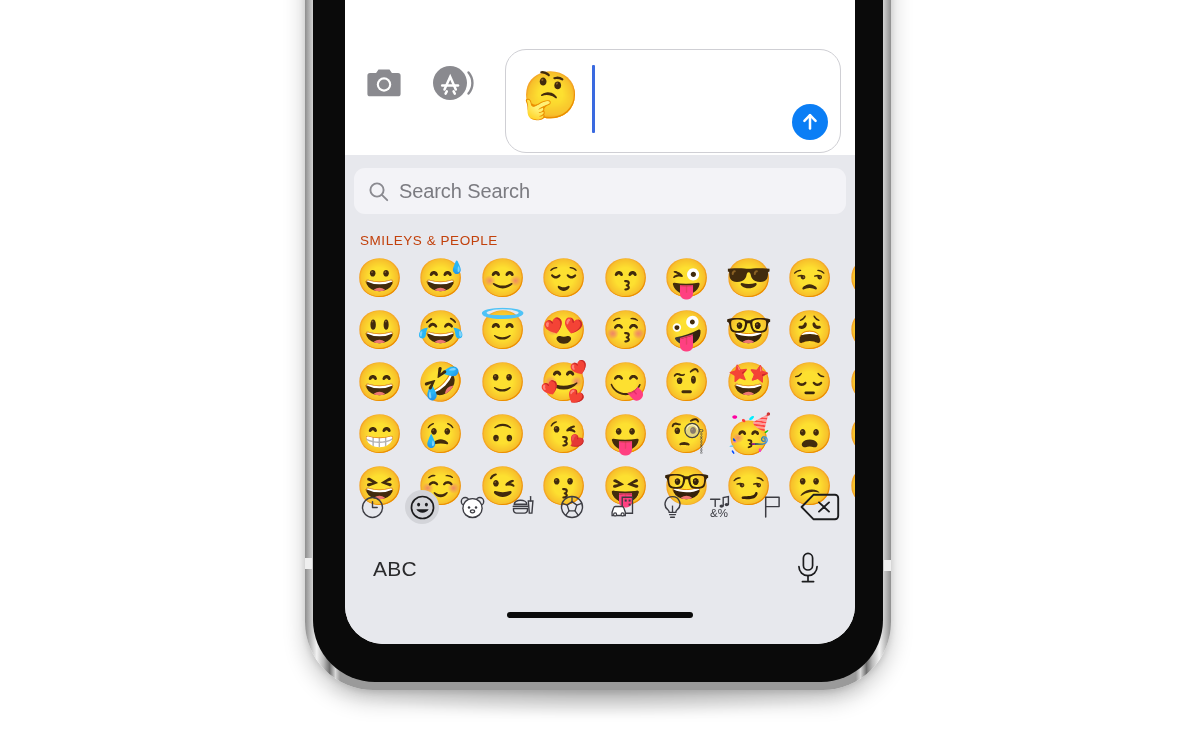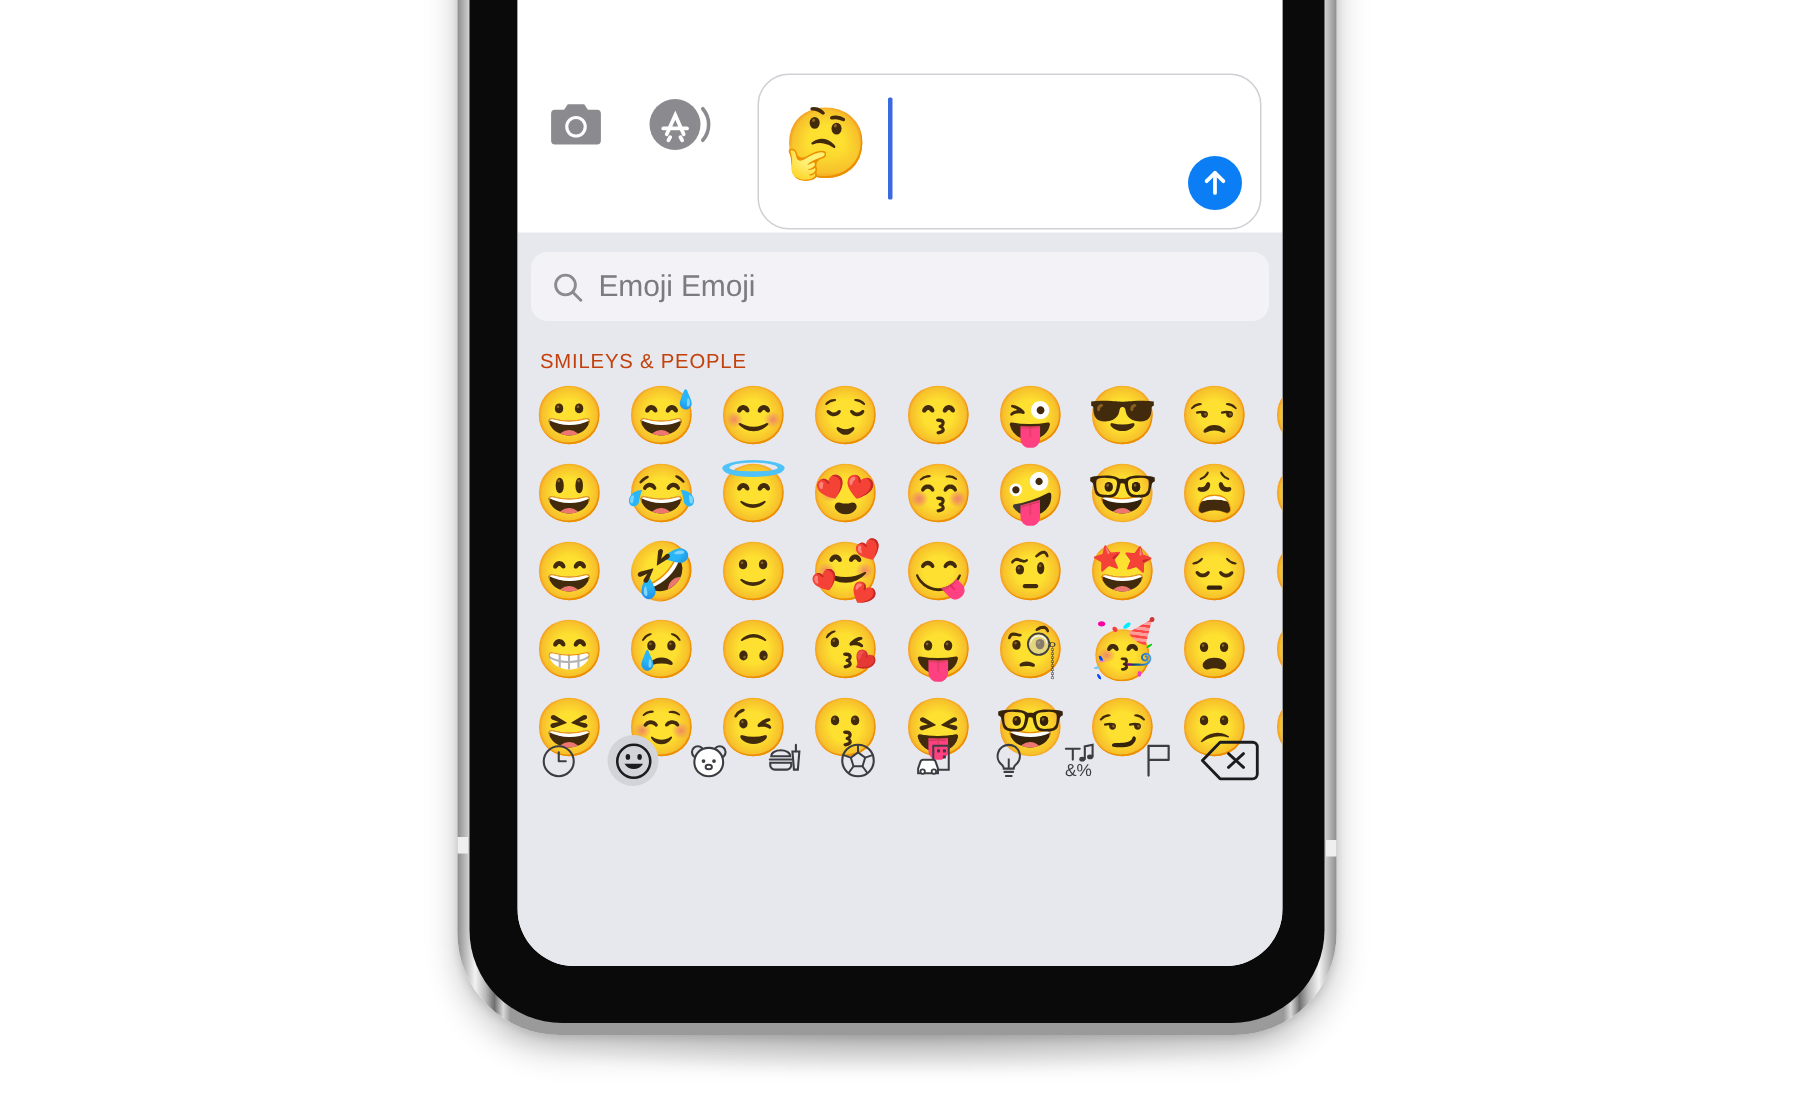"Emoji Emoji" span.search-placeholder { text: Emoji Emoji -> Search Search }
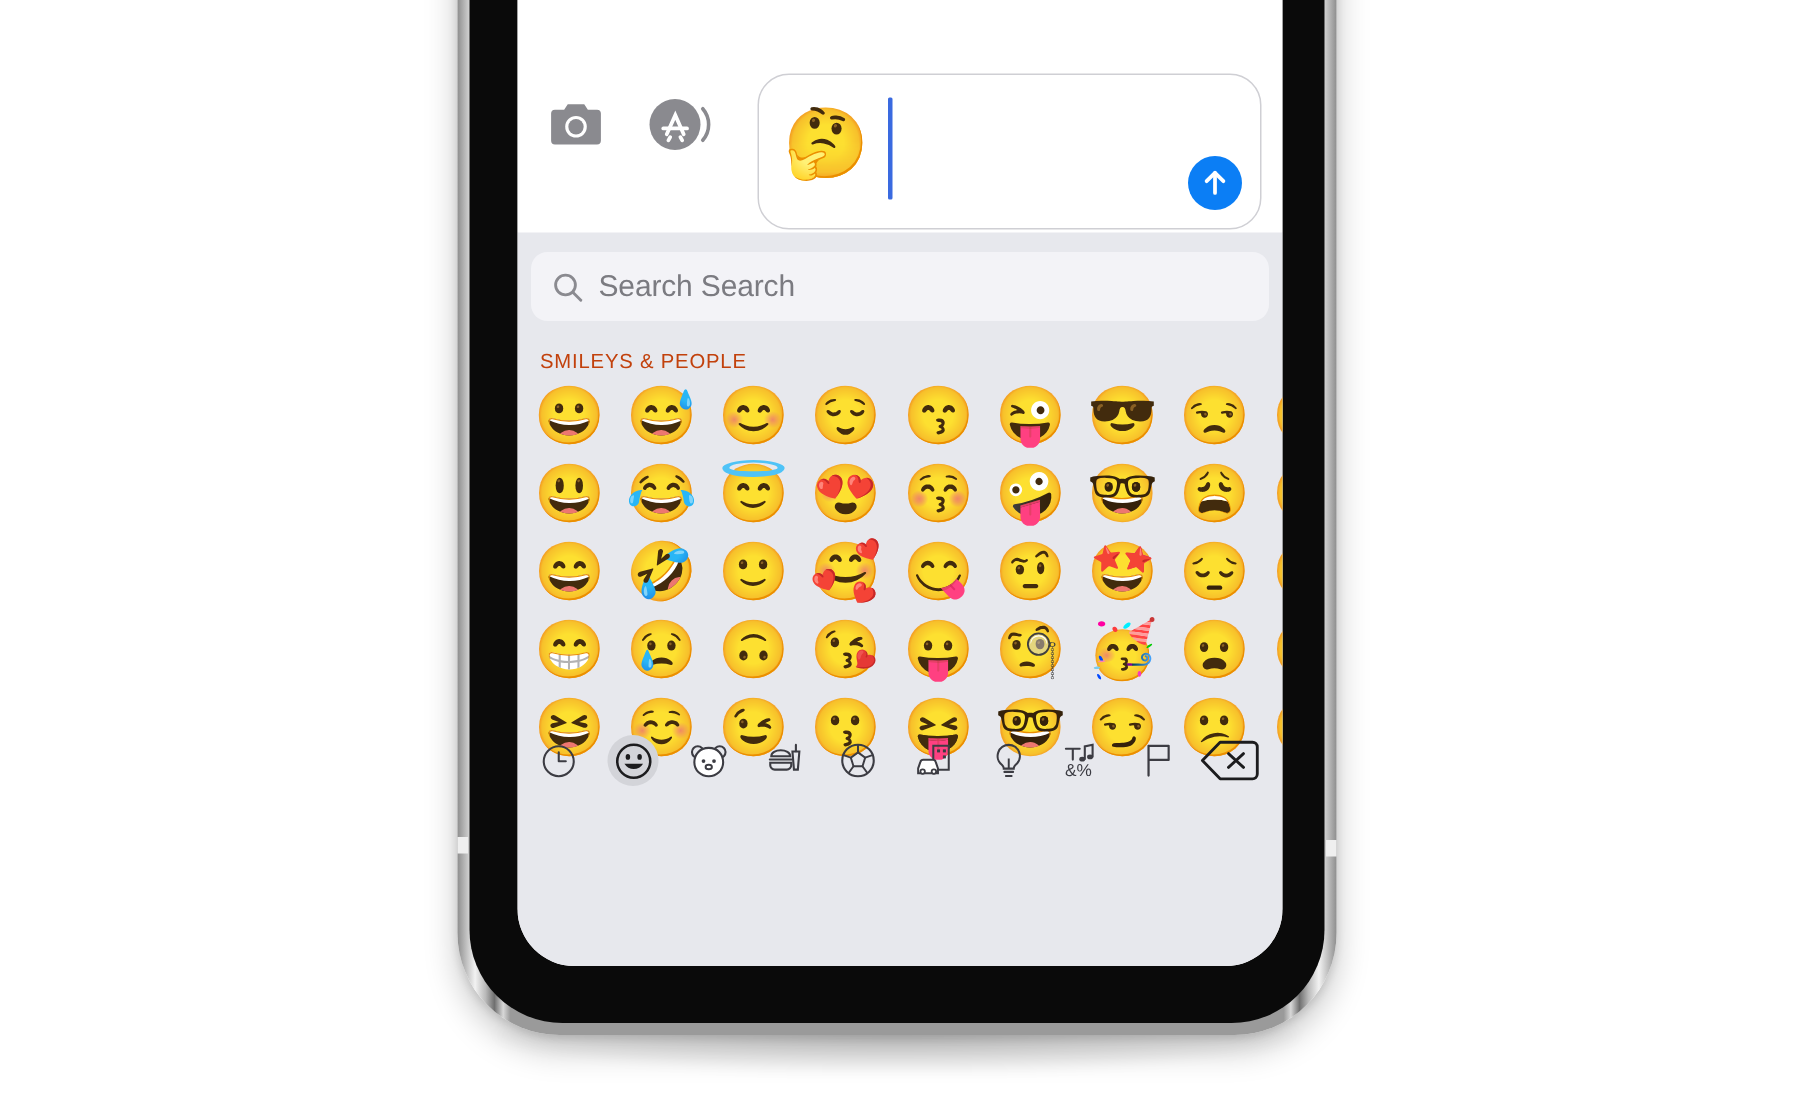"ABC" div.bottom-bar { html: none -> <div> <div>ABC</div> <div> <svg> <rect></rect> <path></path> <path></path> <path></path> </svg> </div> <div></div> </div> }
